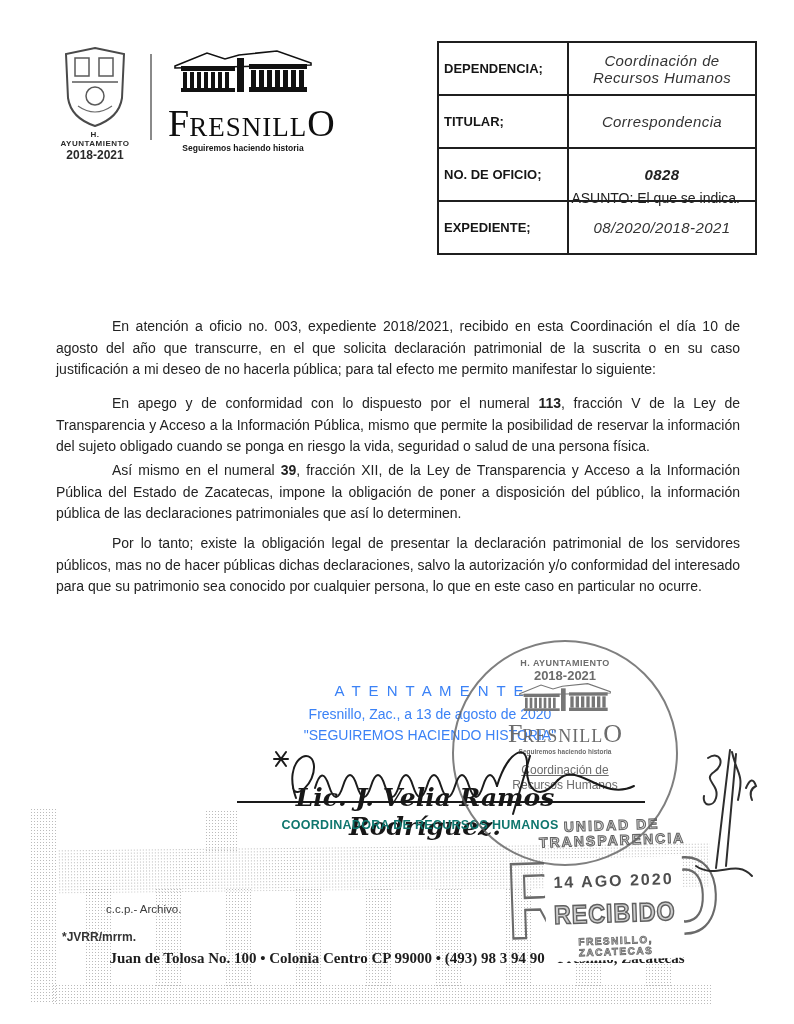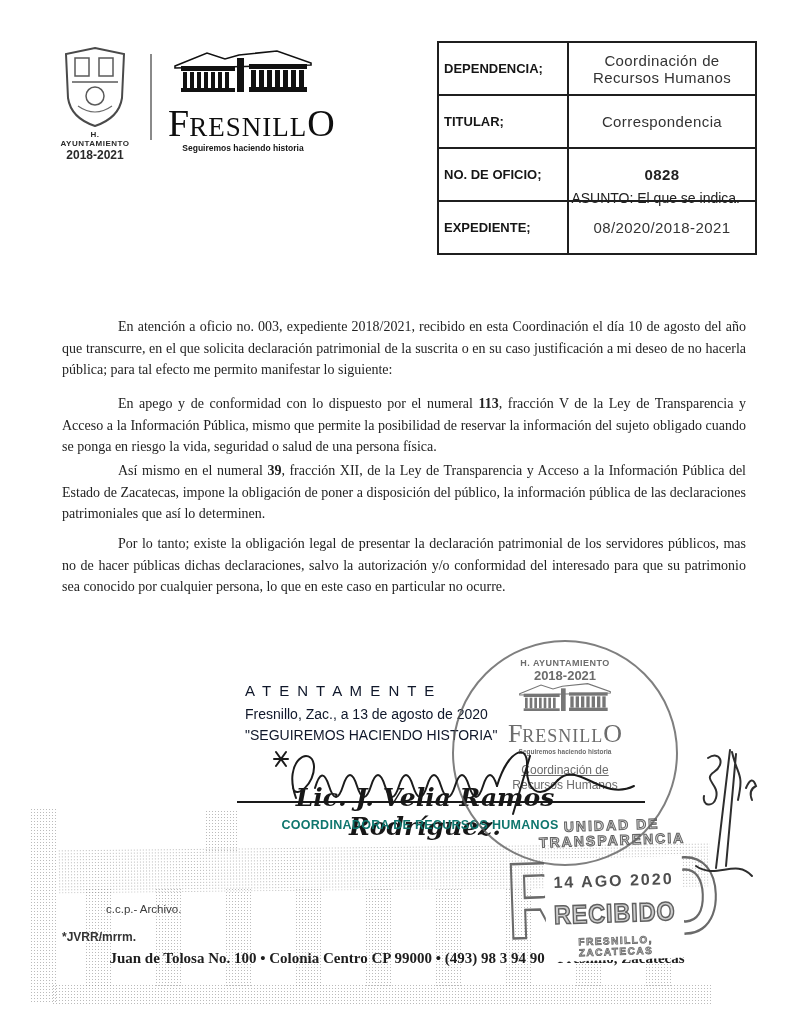"Coordinación de Recursos Humanos" .hdr-table .val { font-style: none -> italic }
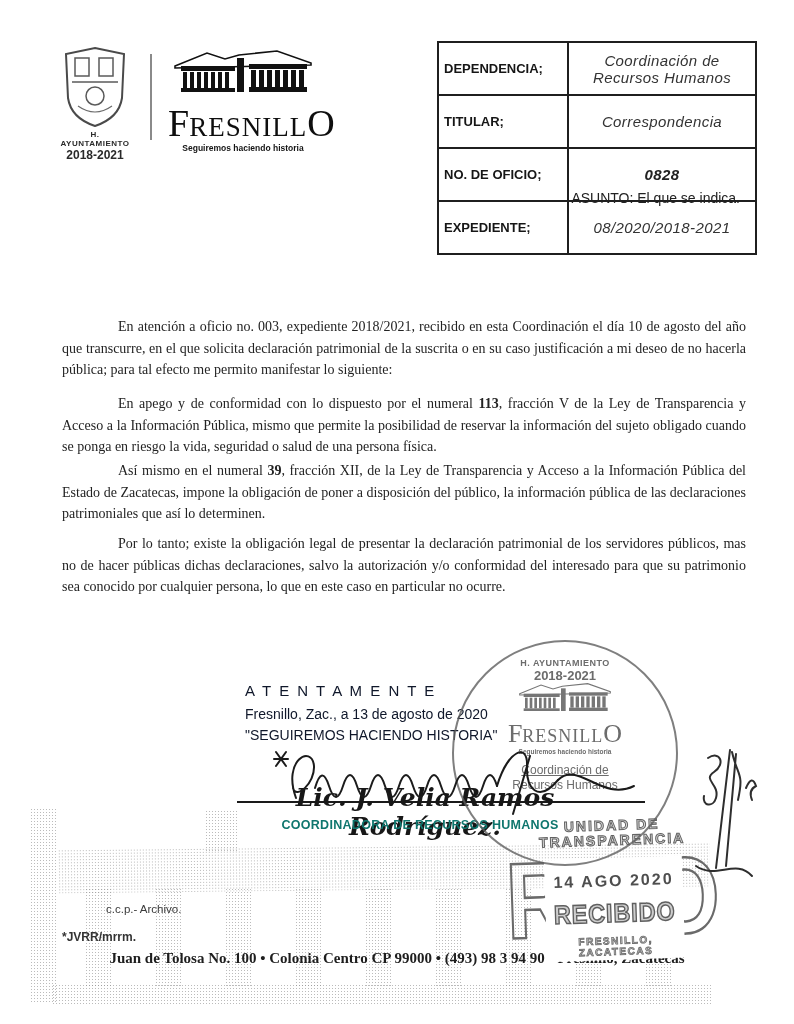"En atención a oficio no." .para { font-family: Liberation Serif, serif -> none; left: 62px -> 56px }
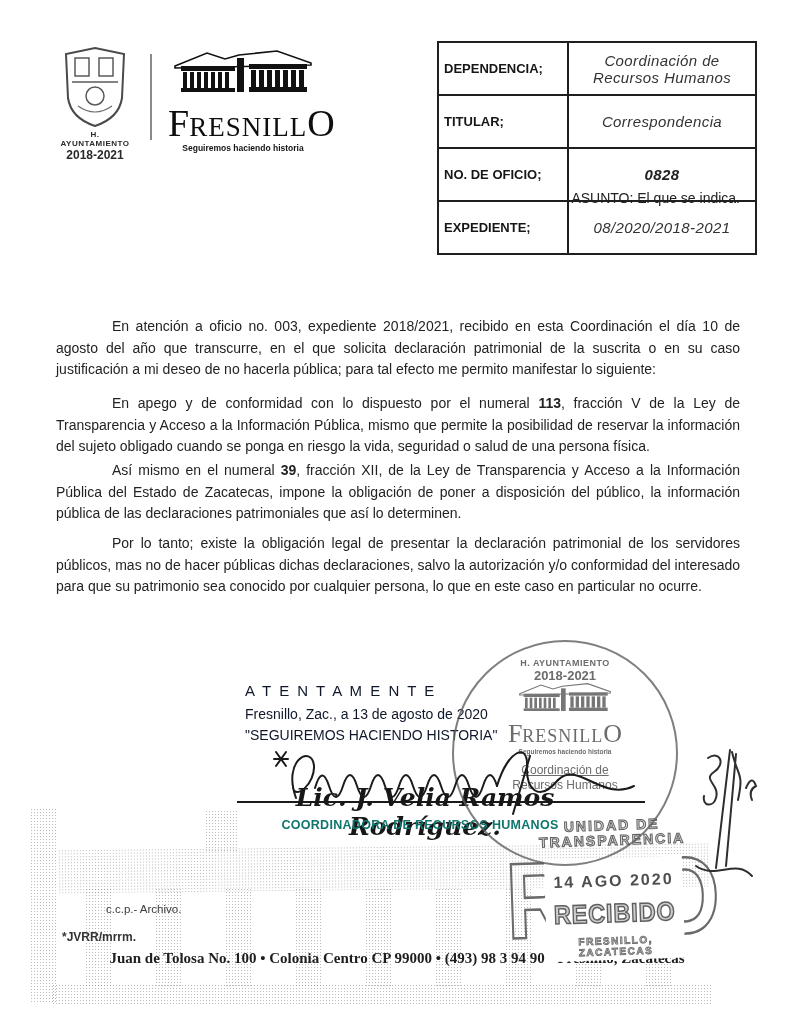"A T E N T" .closing { color: #0f172a -> #3b82f6; text-align: left -> center }
